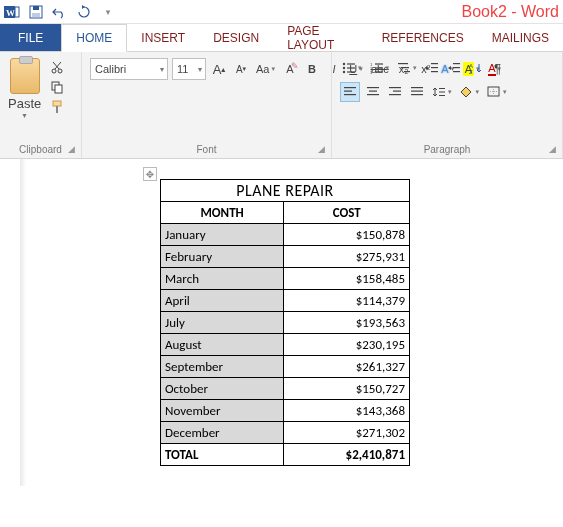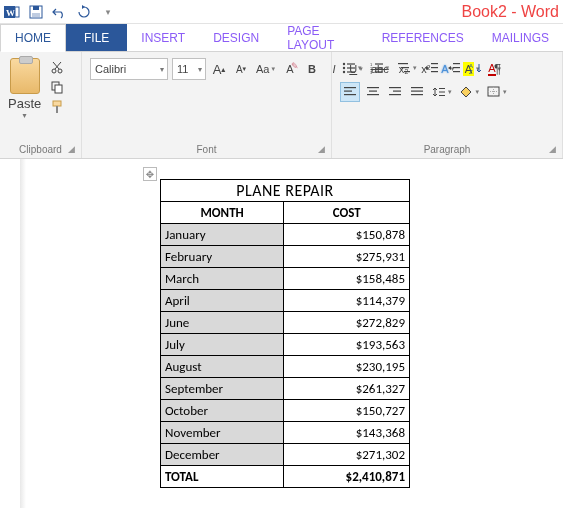"HOME" div.tab { order: before "FILE" -> after "FILE" }
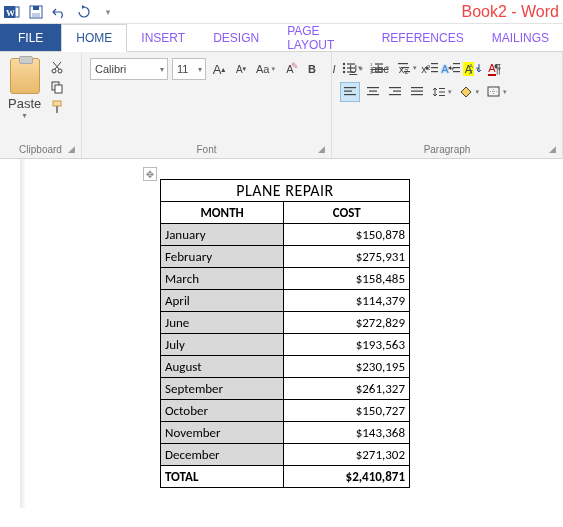"INSERT" .tab { color: #8b5cf6 -> #7f1d1d }
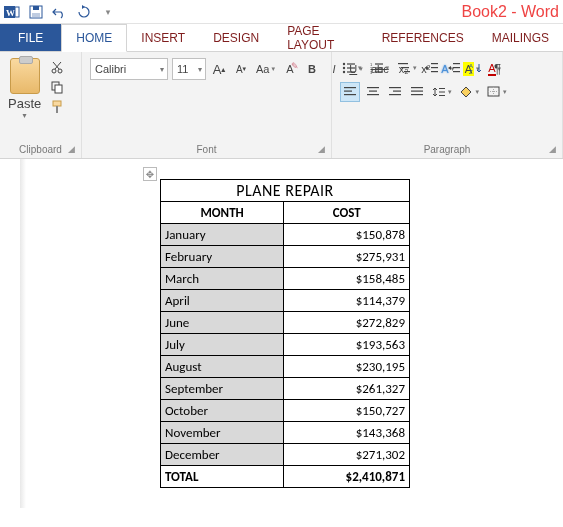"June" tr { html: <tr> <td>June</td> <td>$272,829</td> </tr> -> none }
